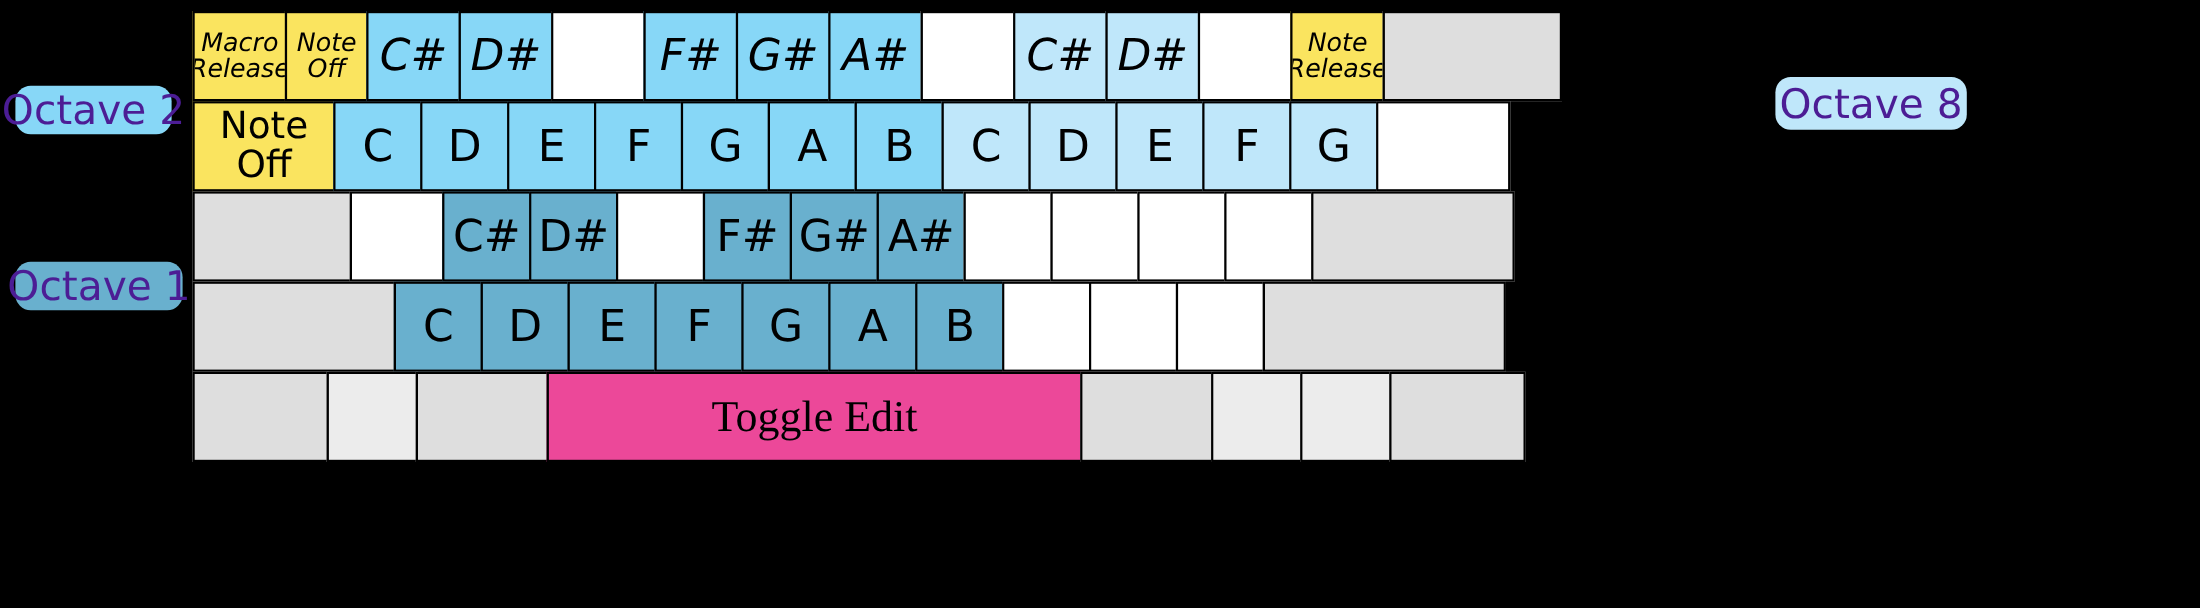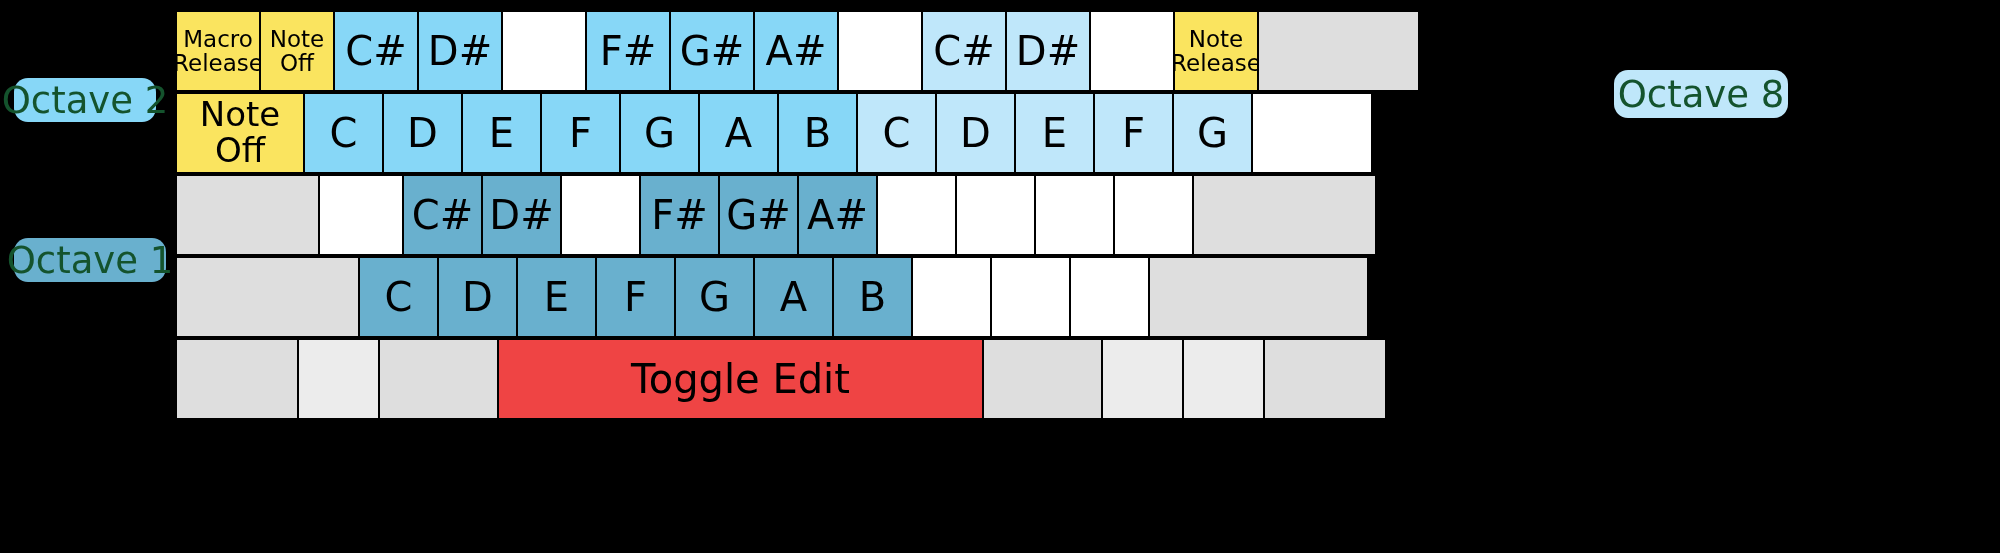"Macro" .row0 { font-style: none -> italic }
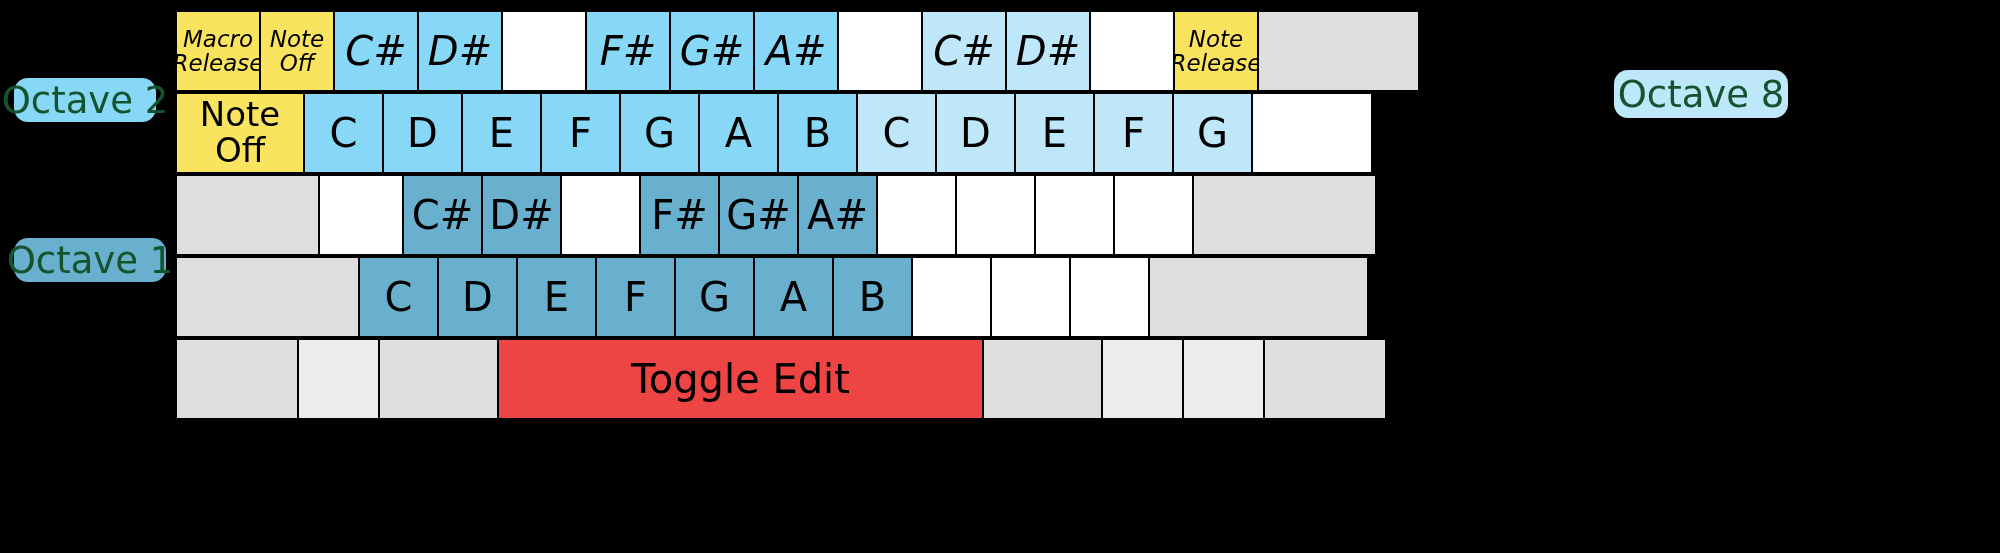"Octave 2" .pill { color: #14532d -> #4c1d95 }
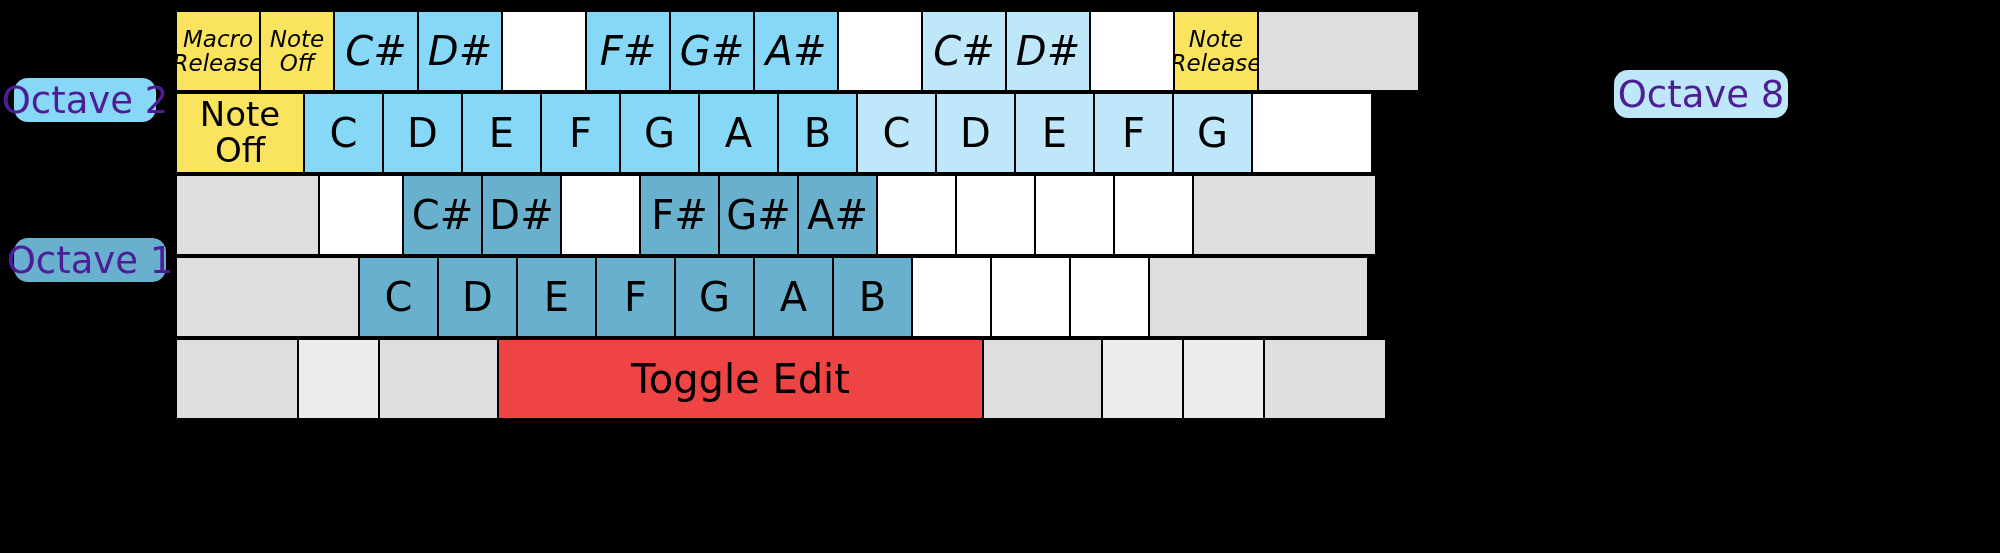"Toggle Edit" .c-pink { background: #ef4444 -> #ec4899; font-family: none -> Liberation Serif, serif }
